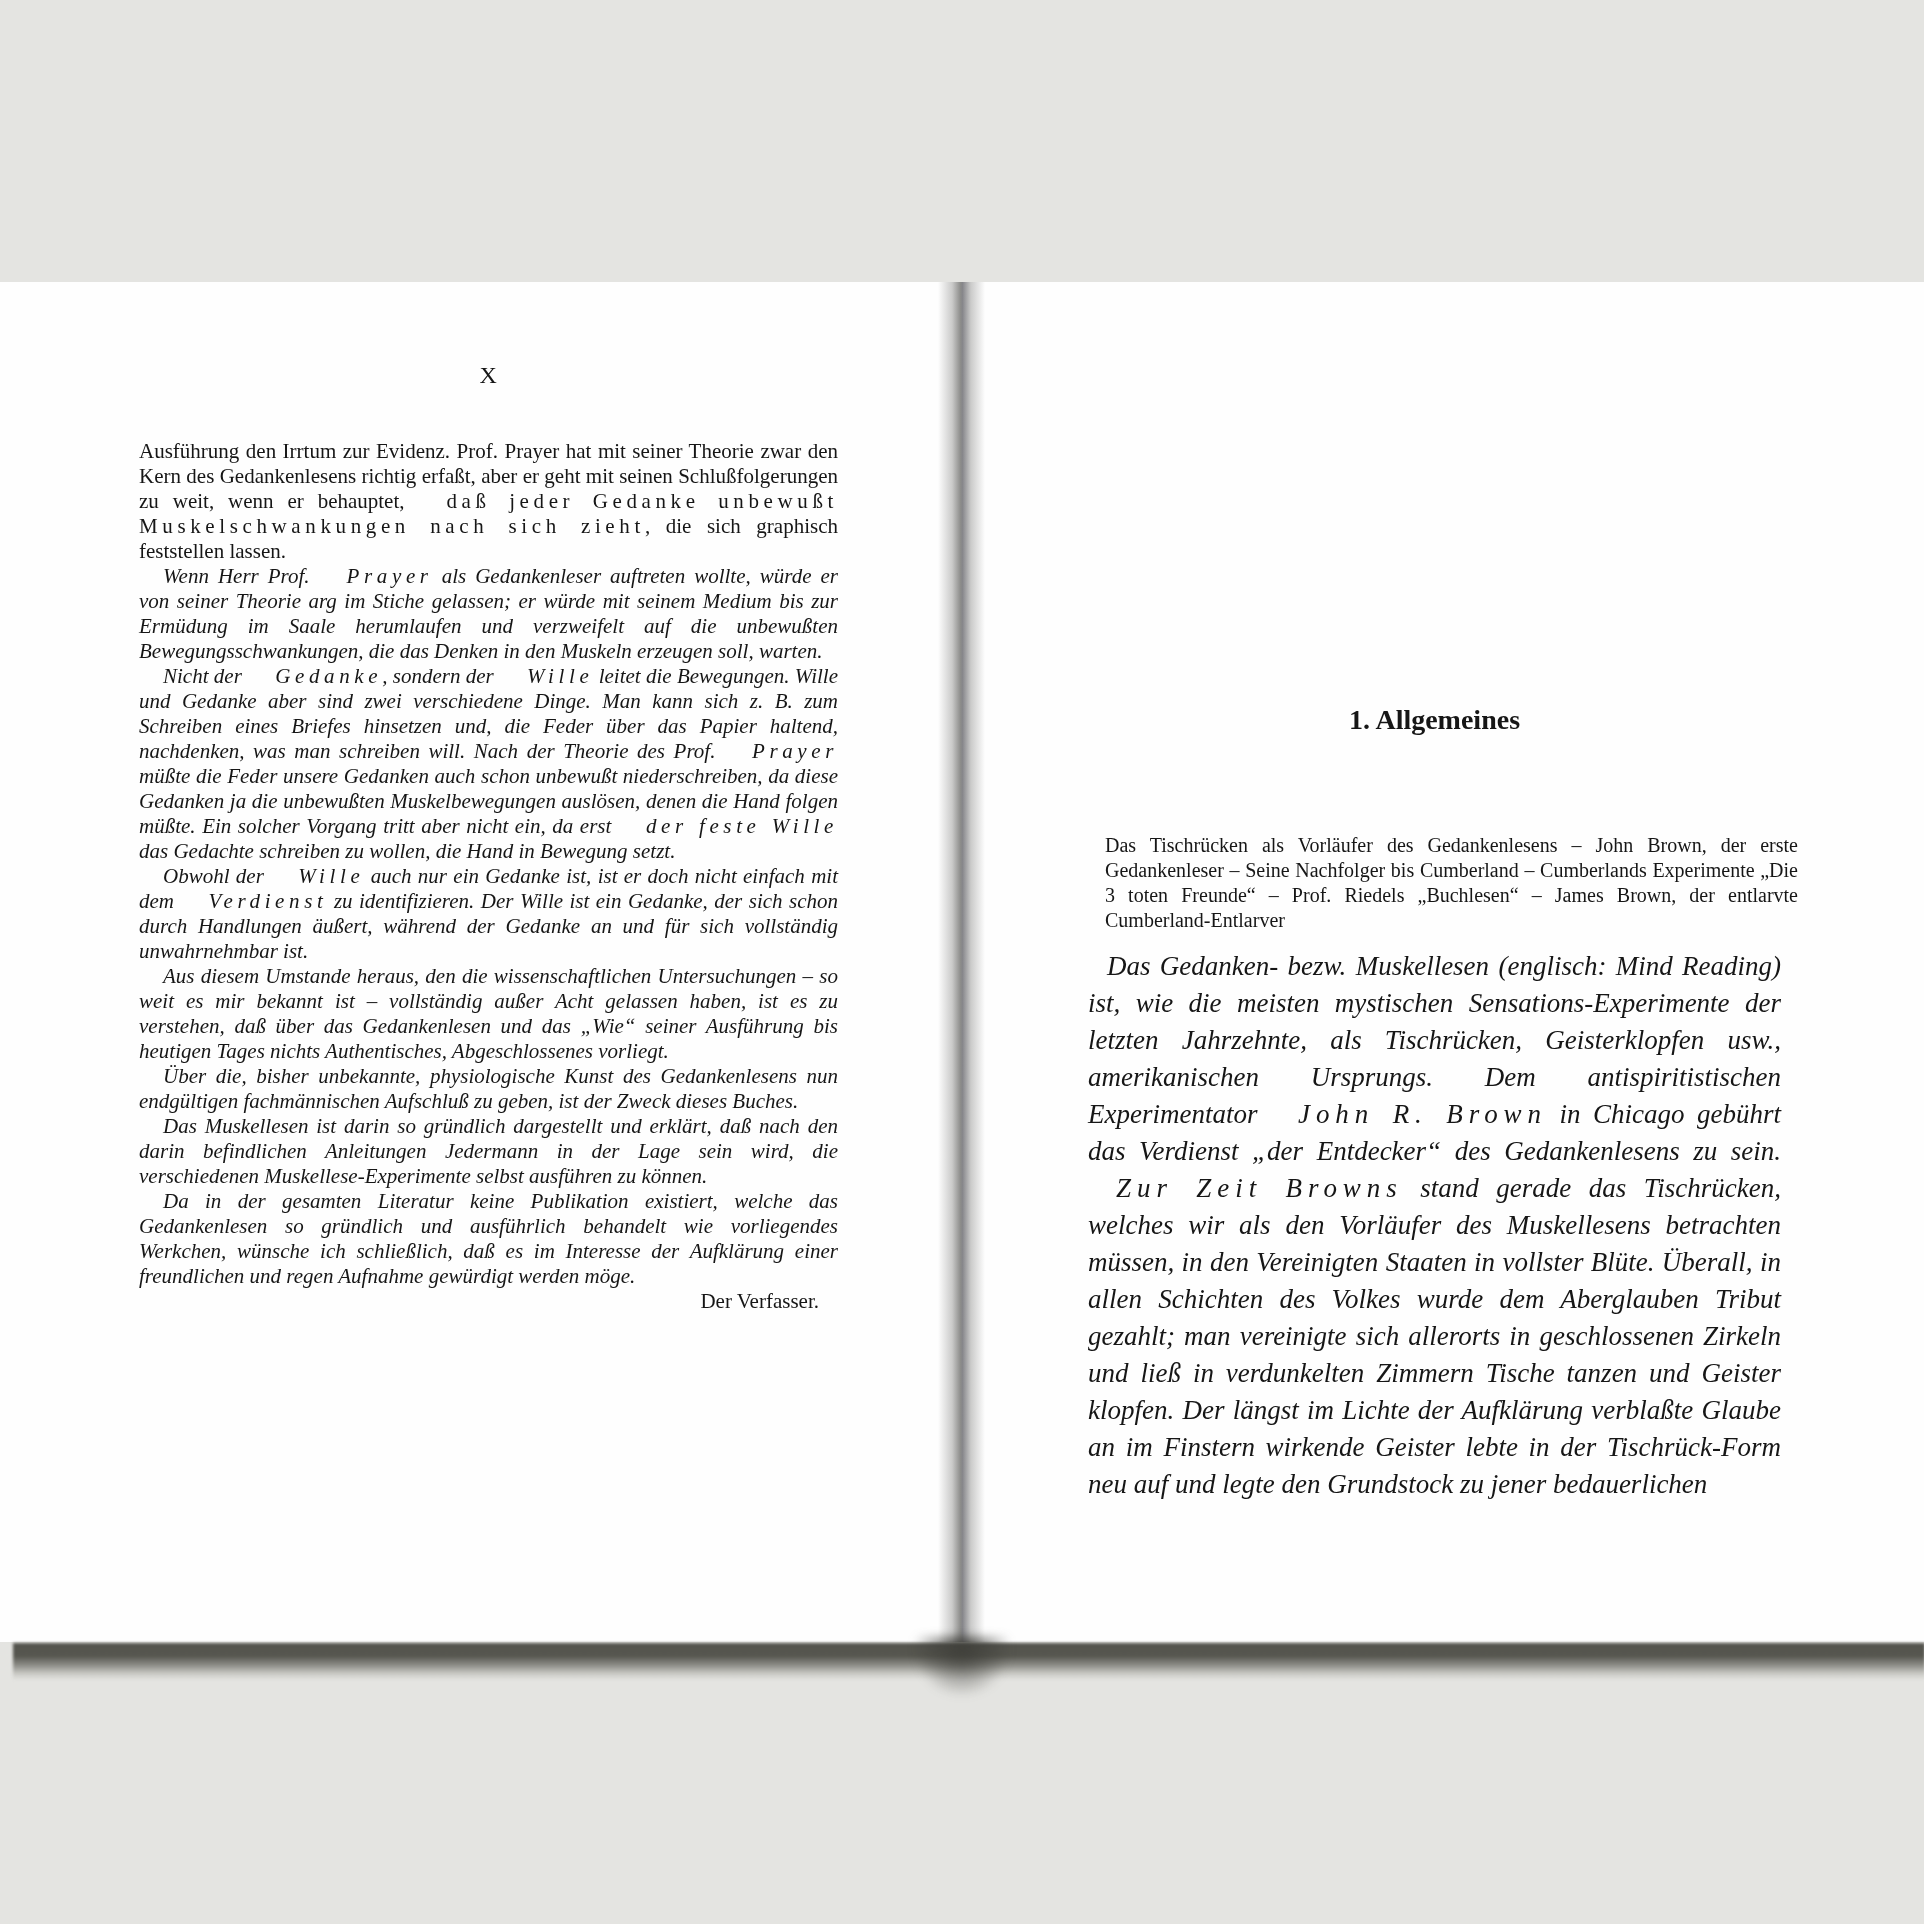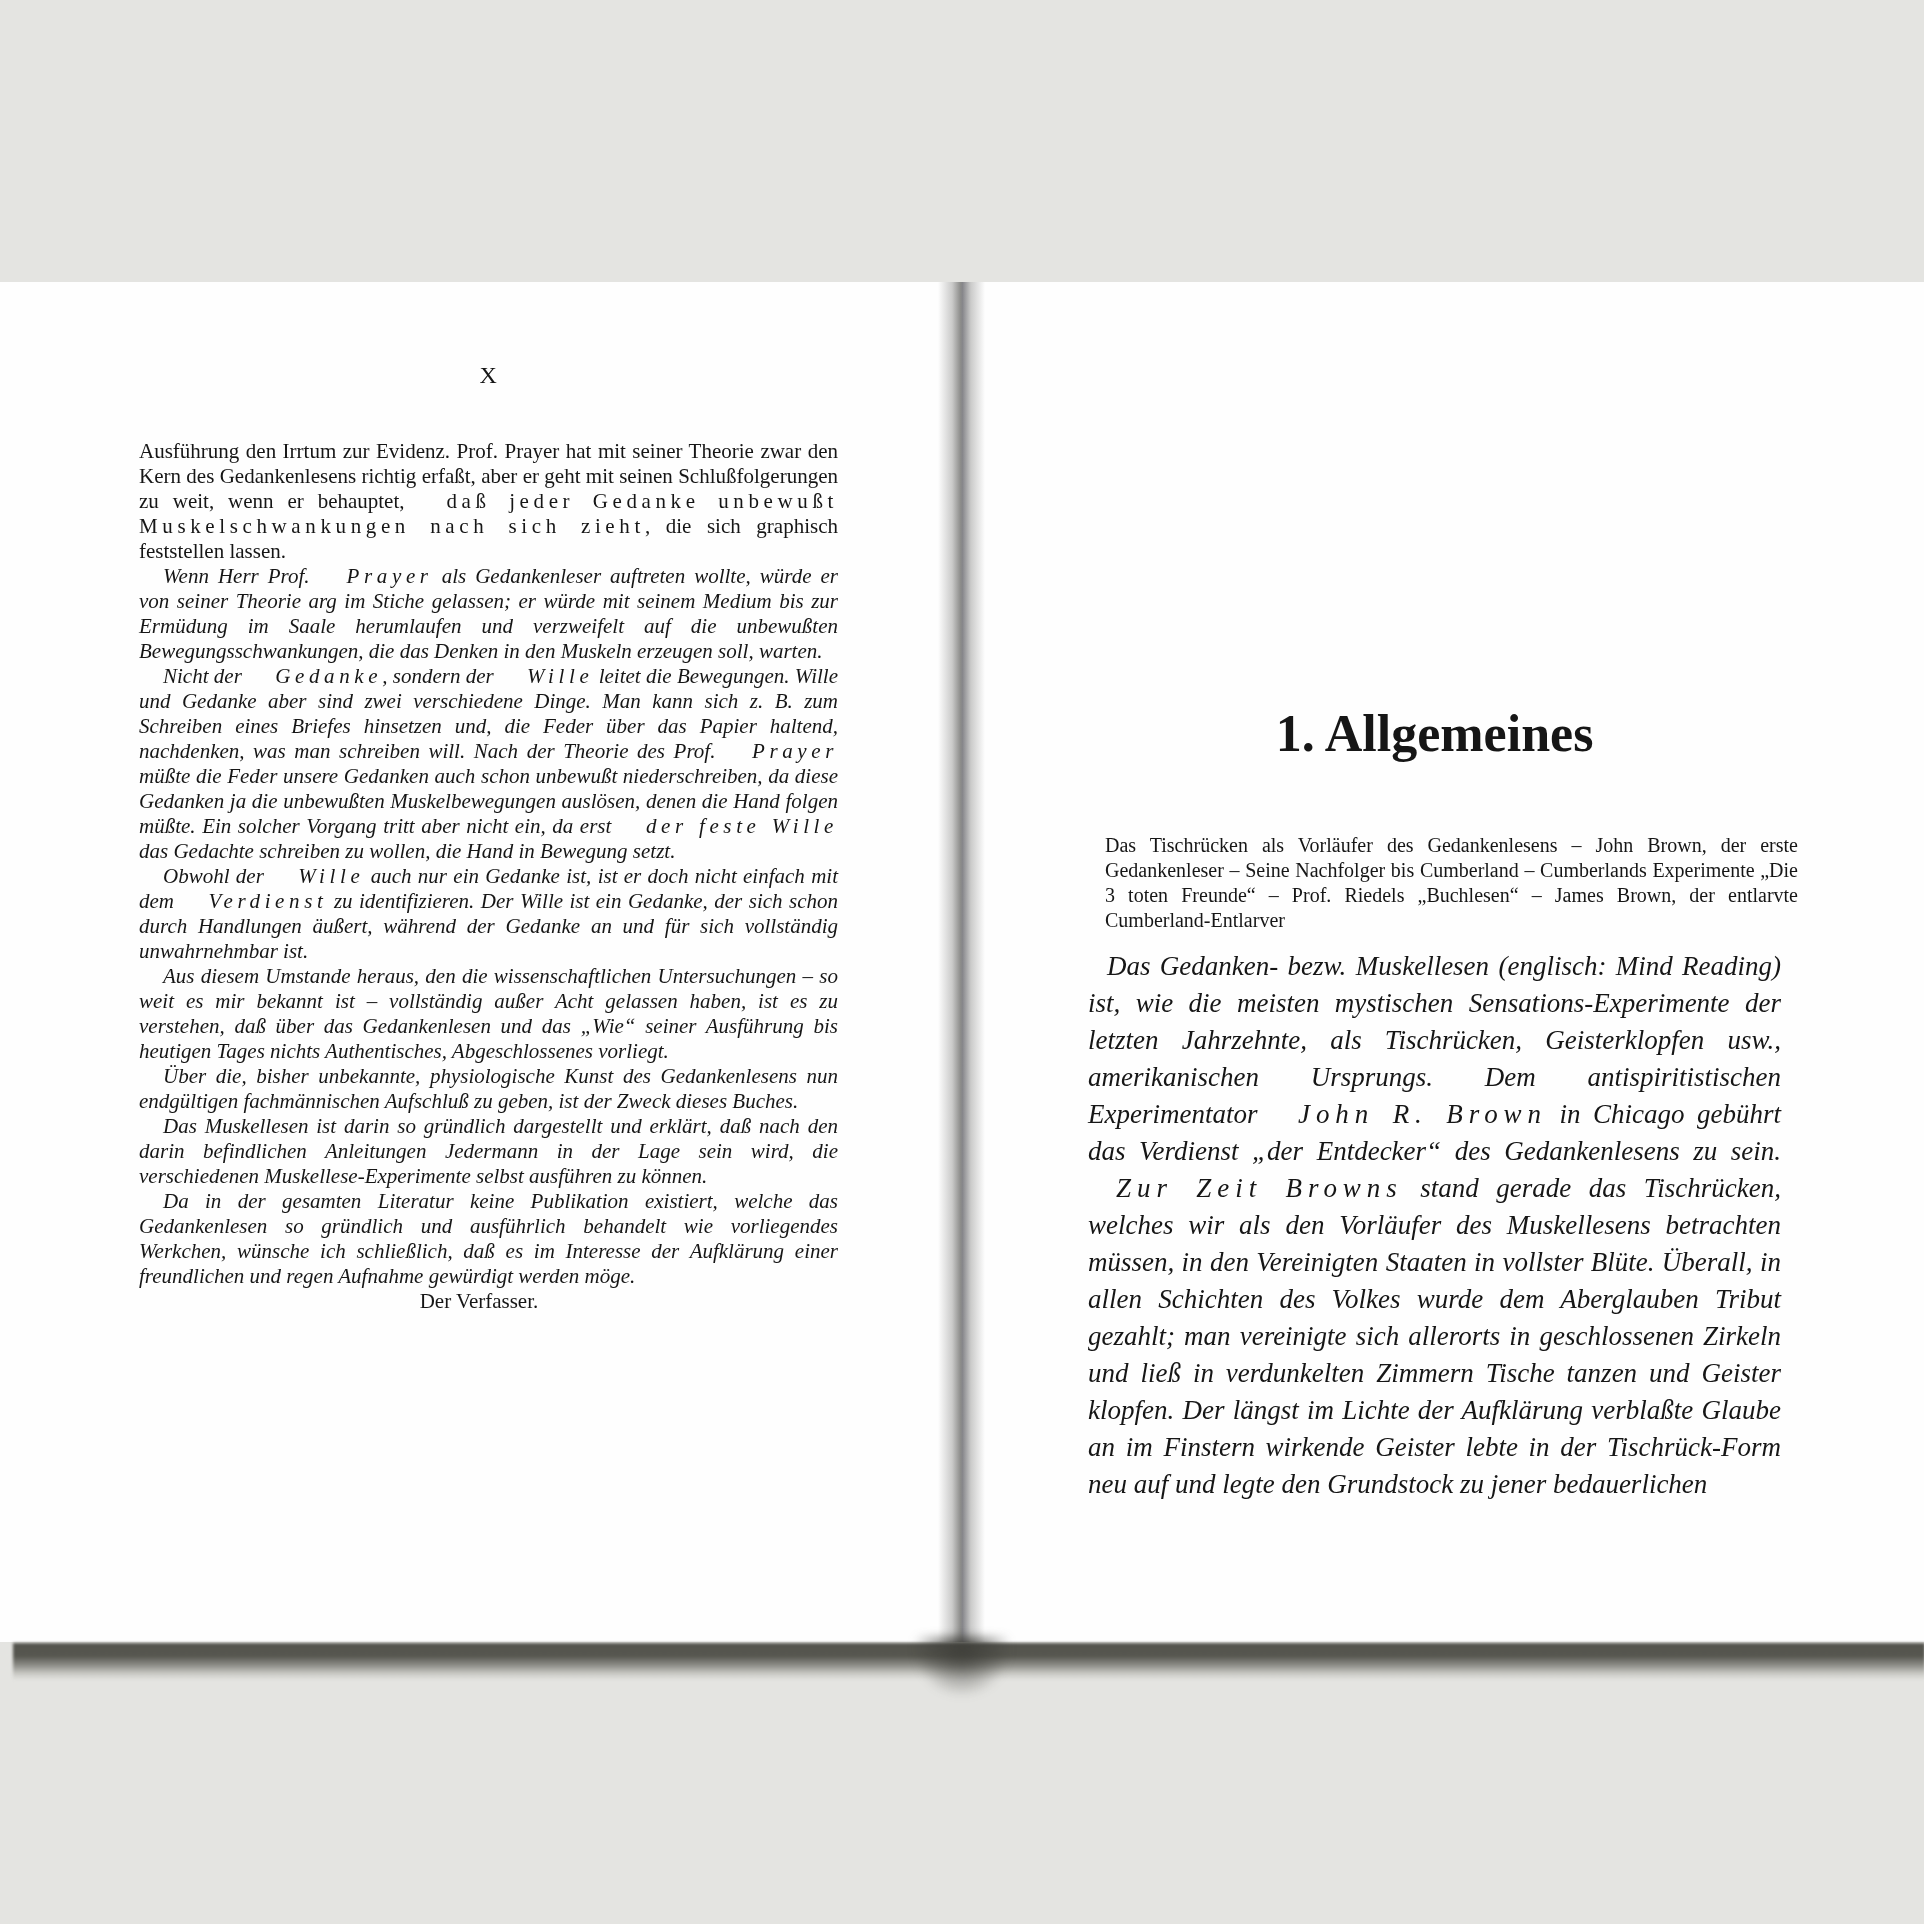"1. Allgemeines" .chapter-heading { font-size: 52px -> 28px }
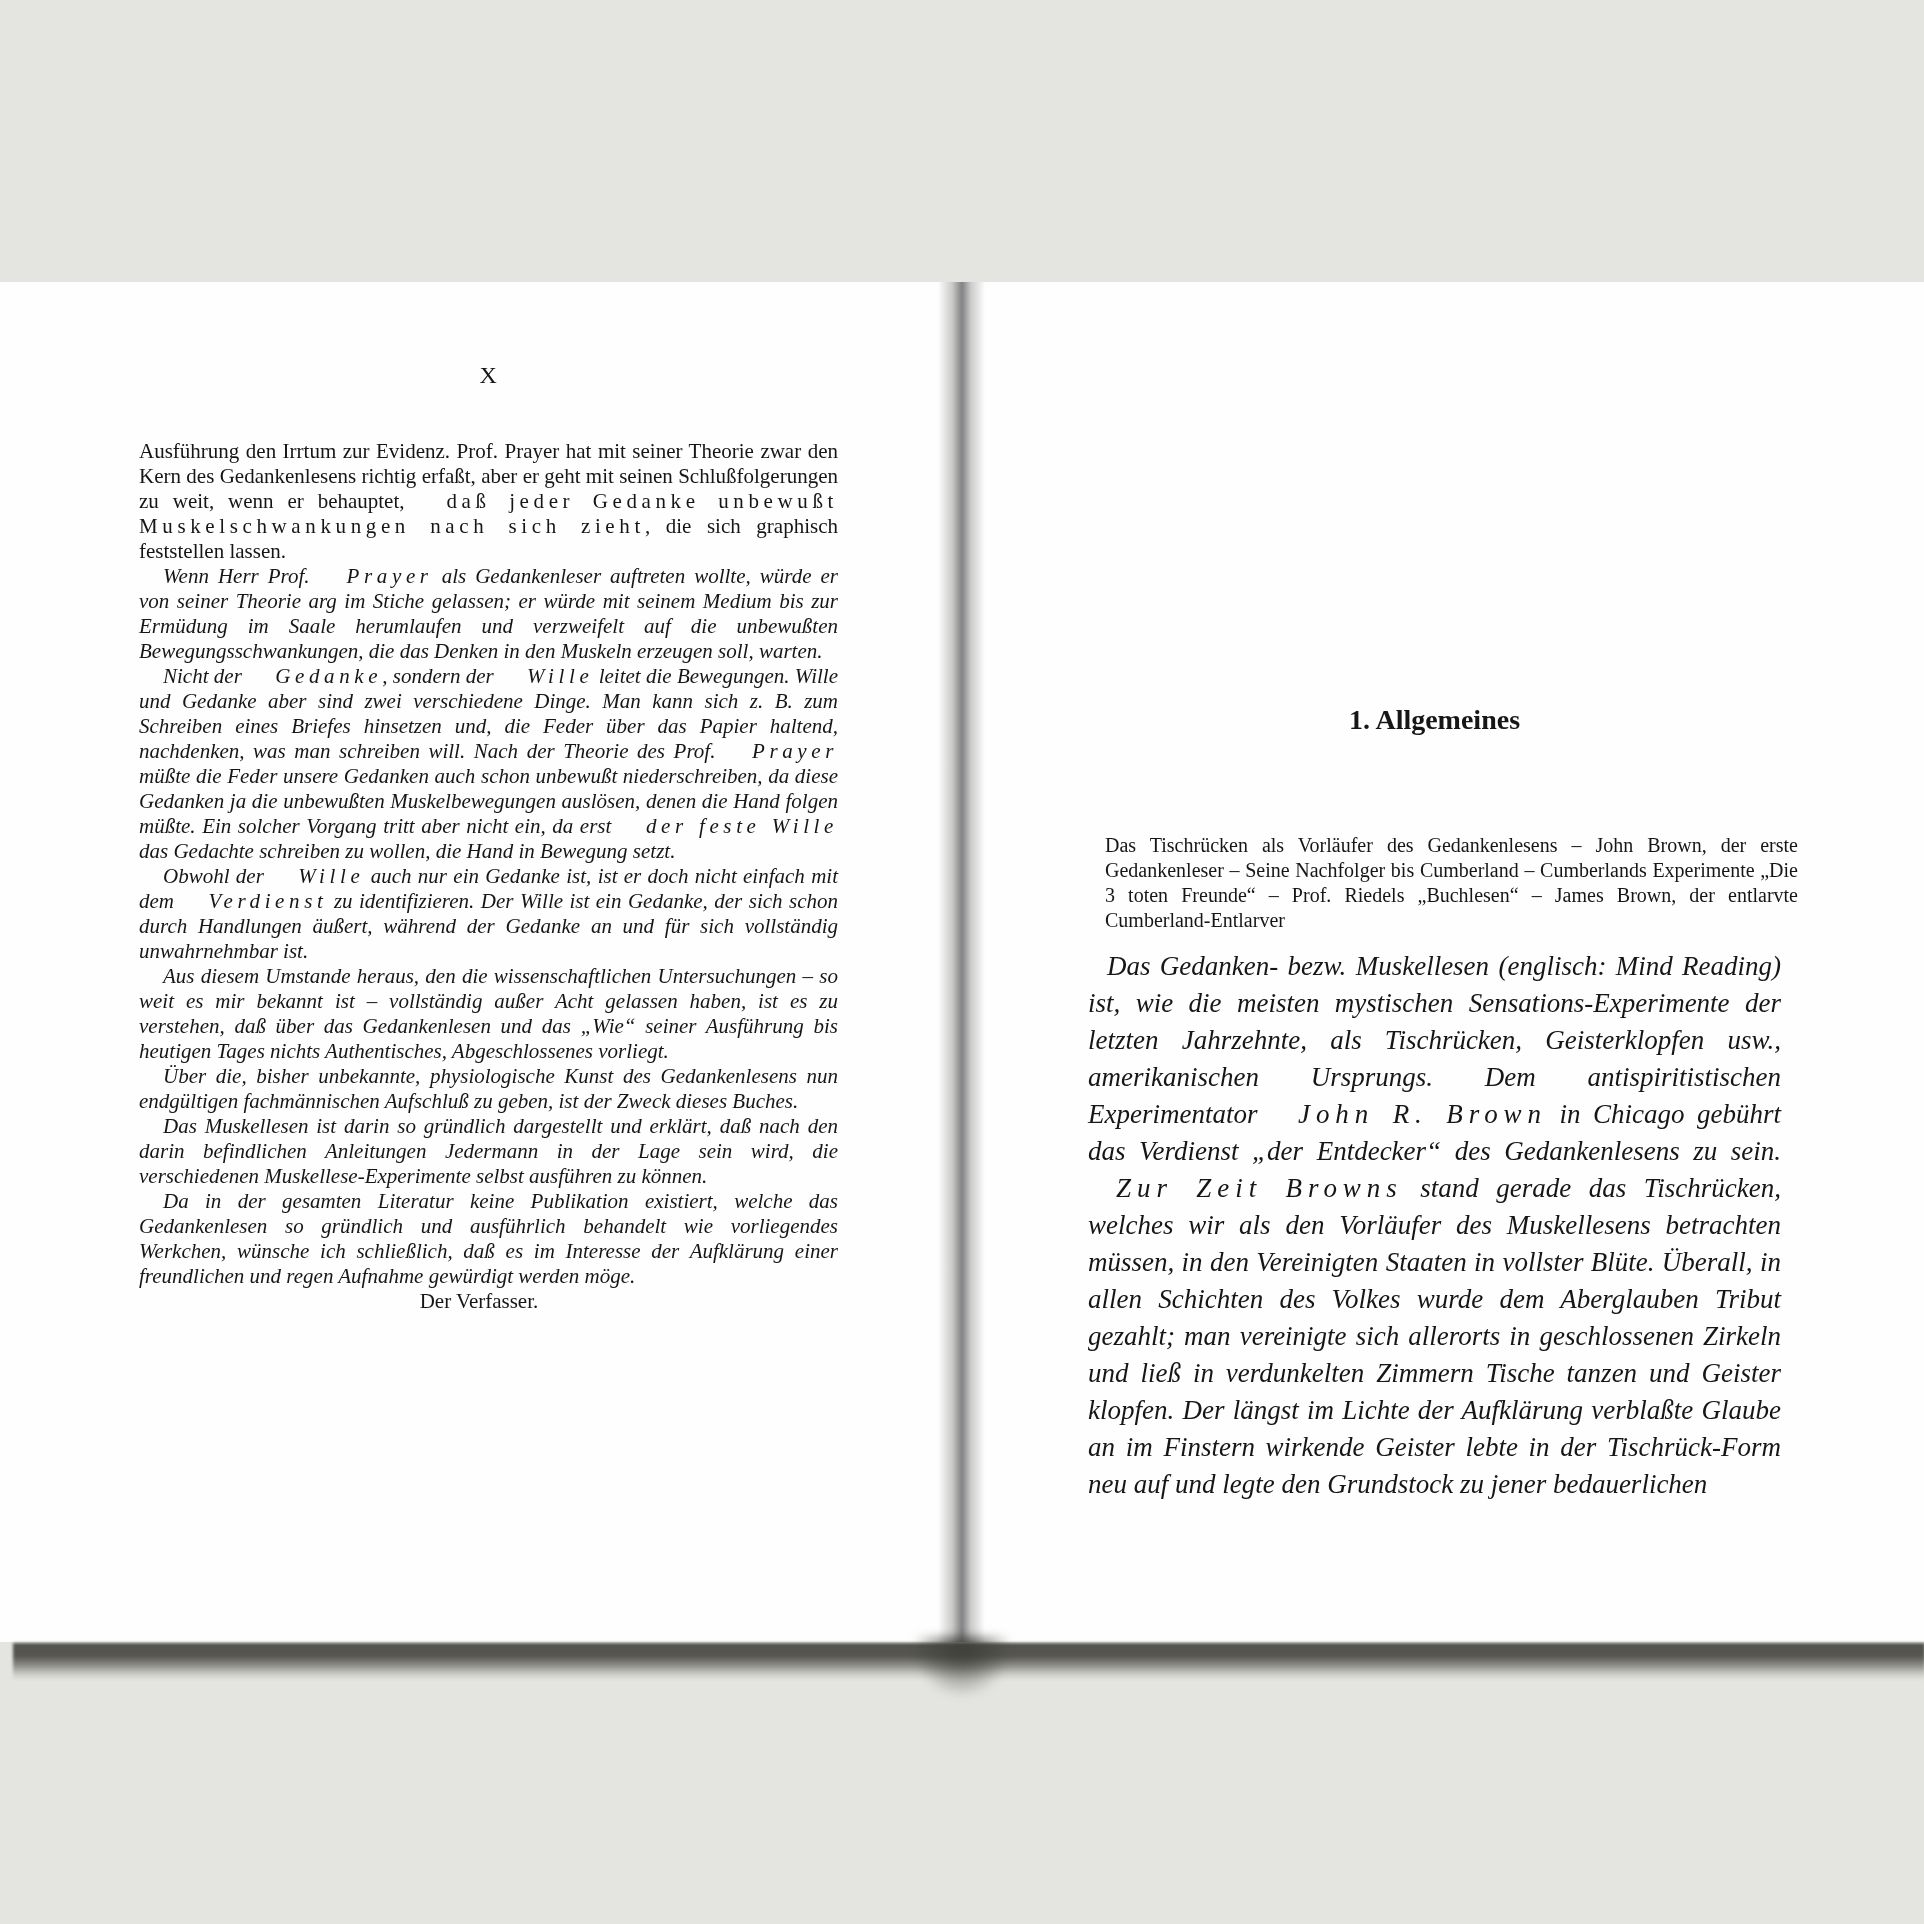"Der Verfasser." .signature { text-align: center -> right }
